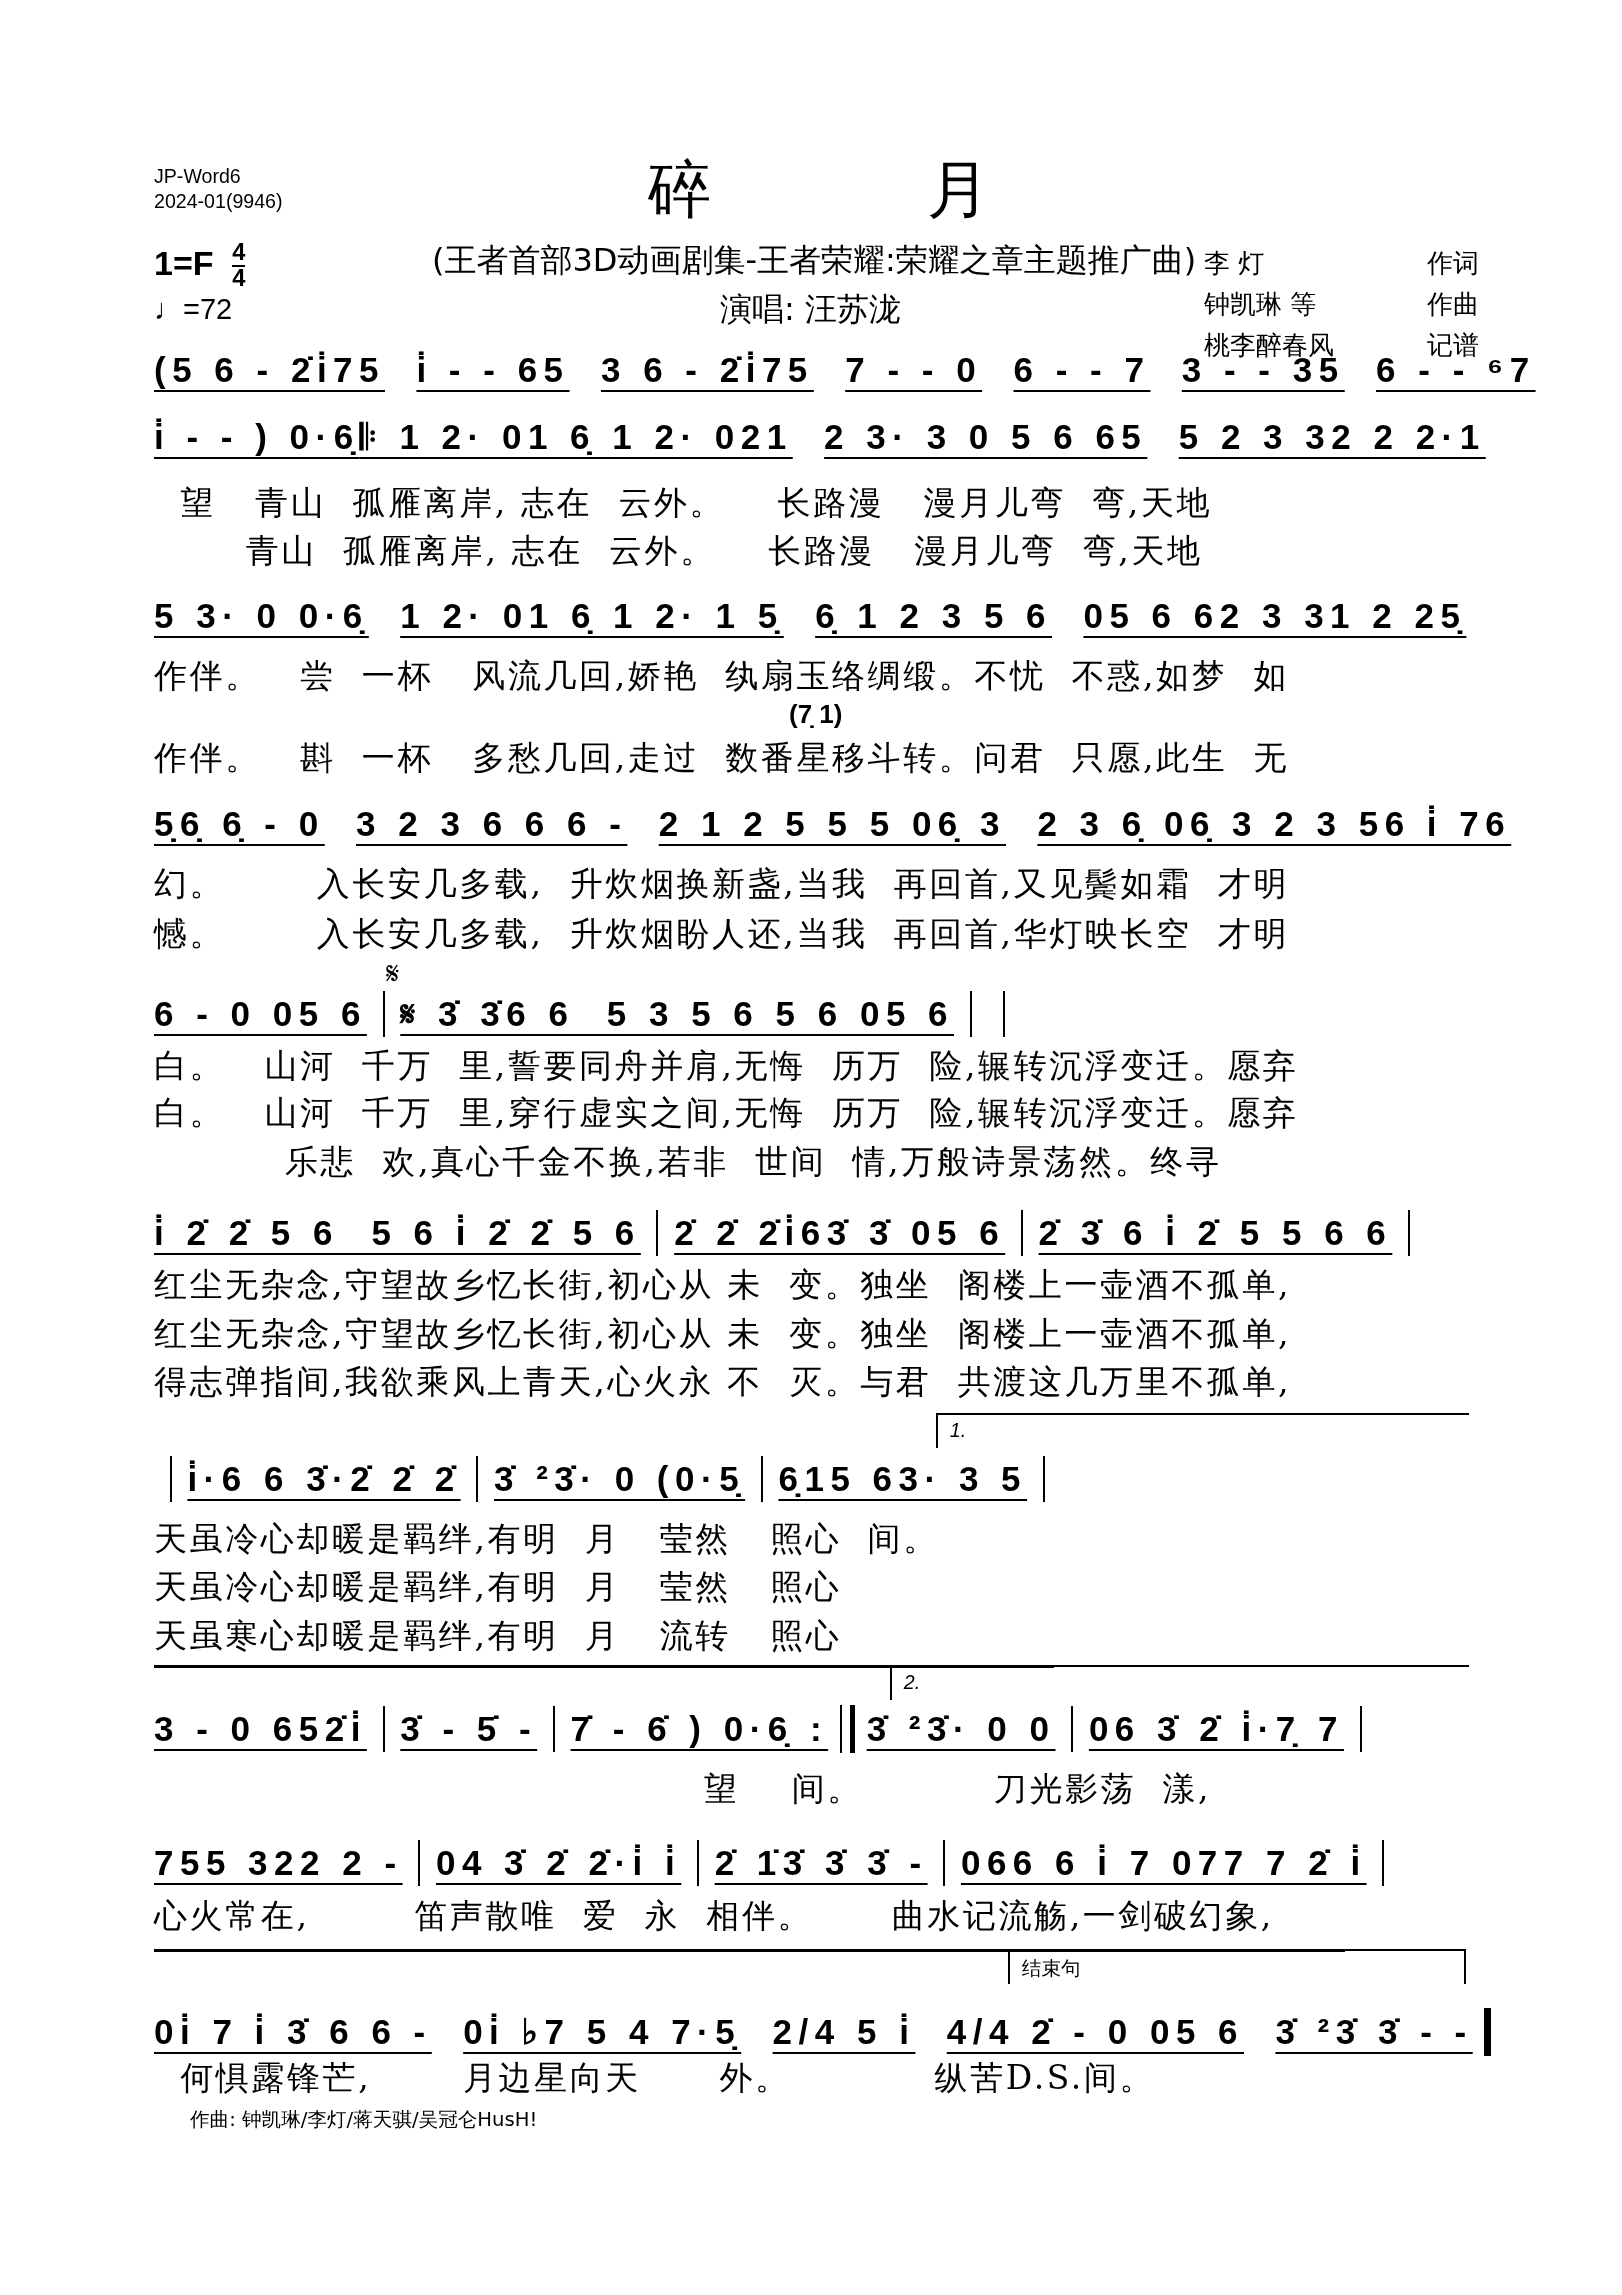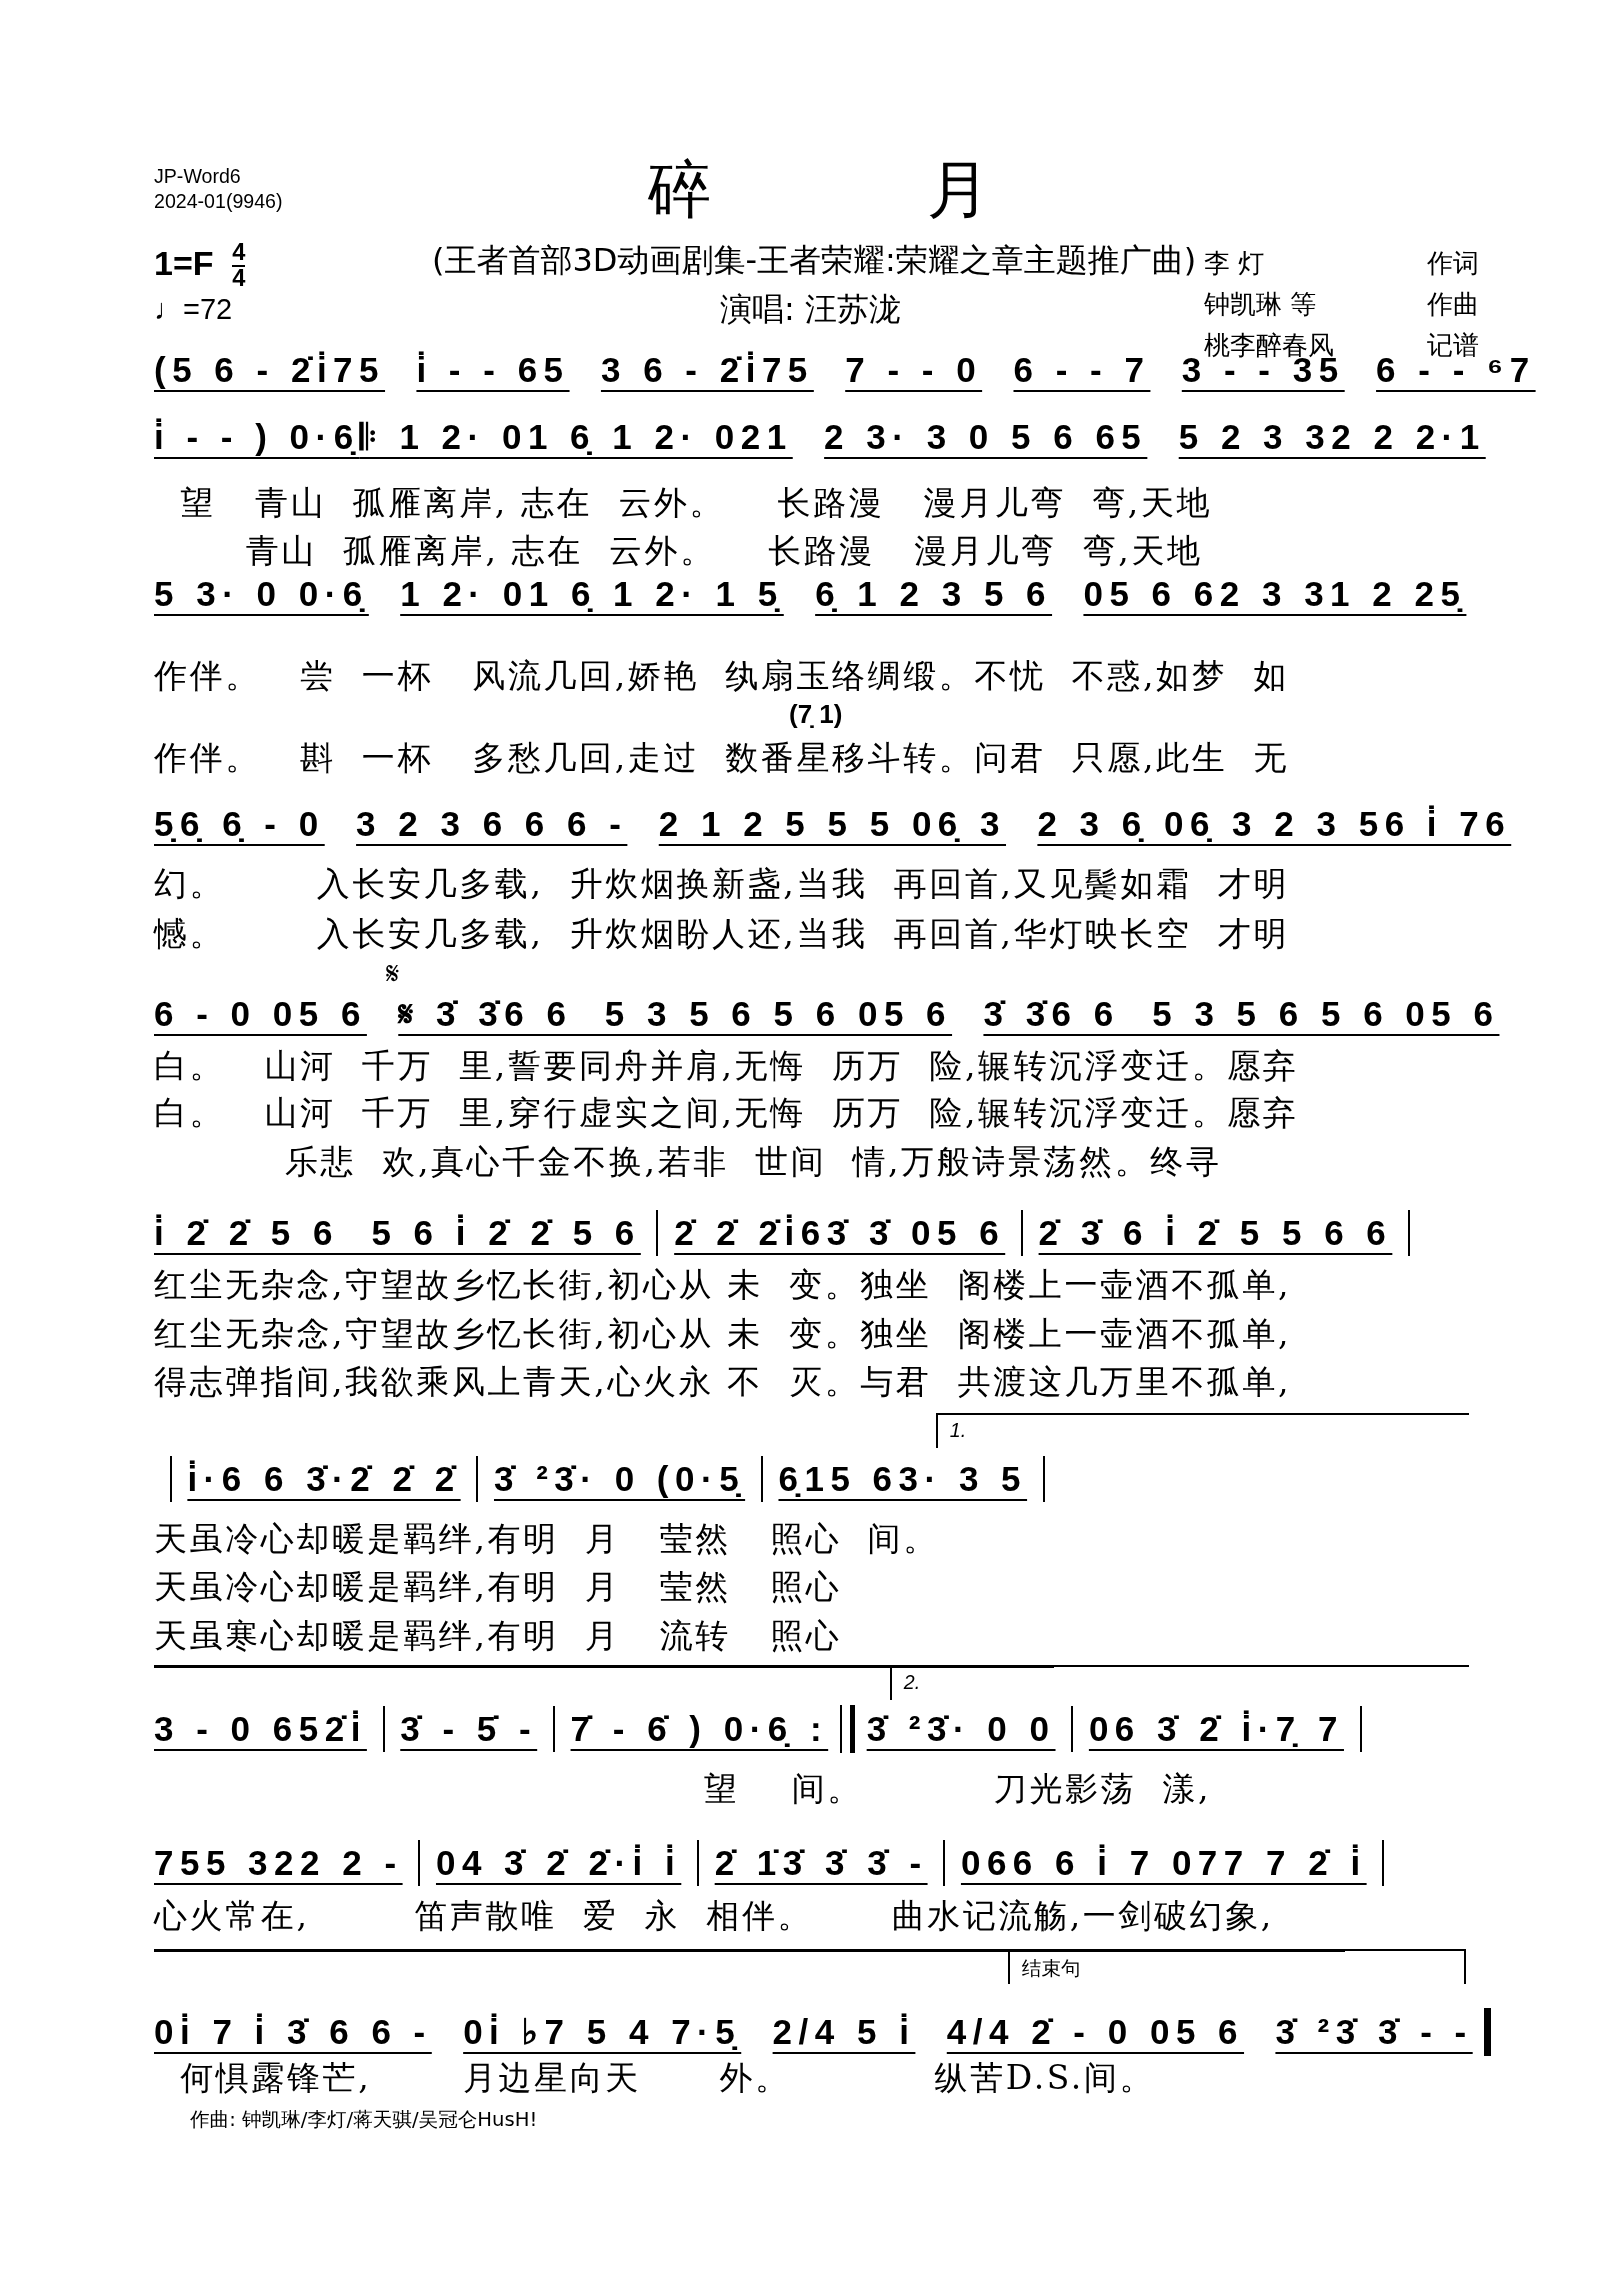"5 3· 0 0·6̣" div.staff { top: 568px -> 590px }
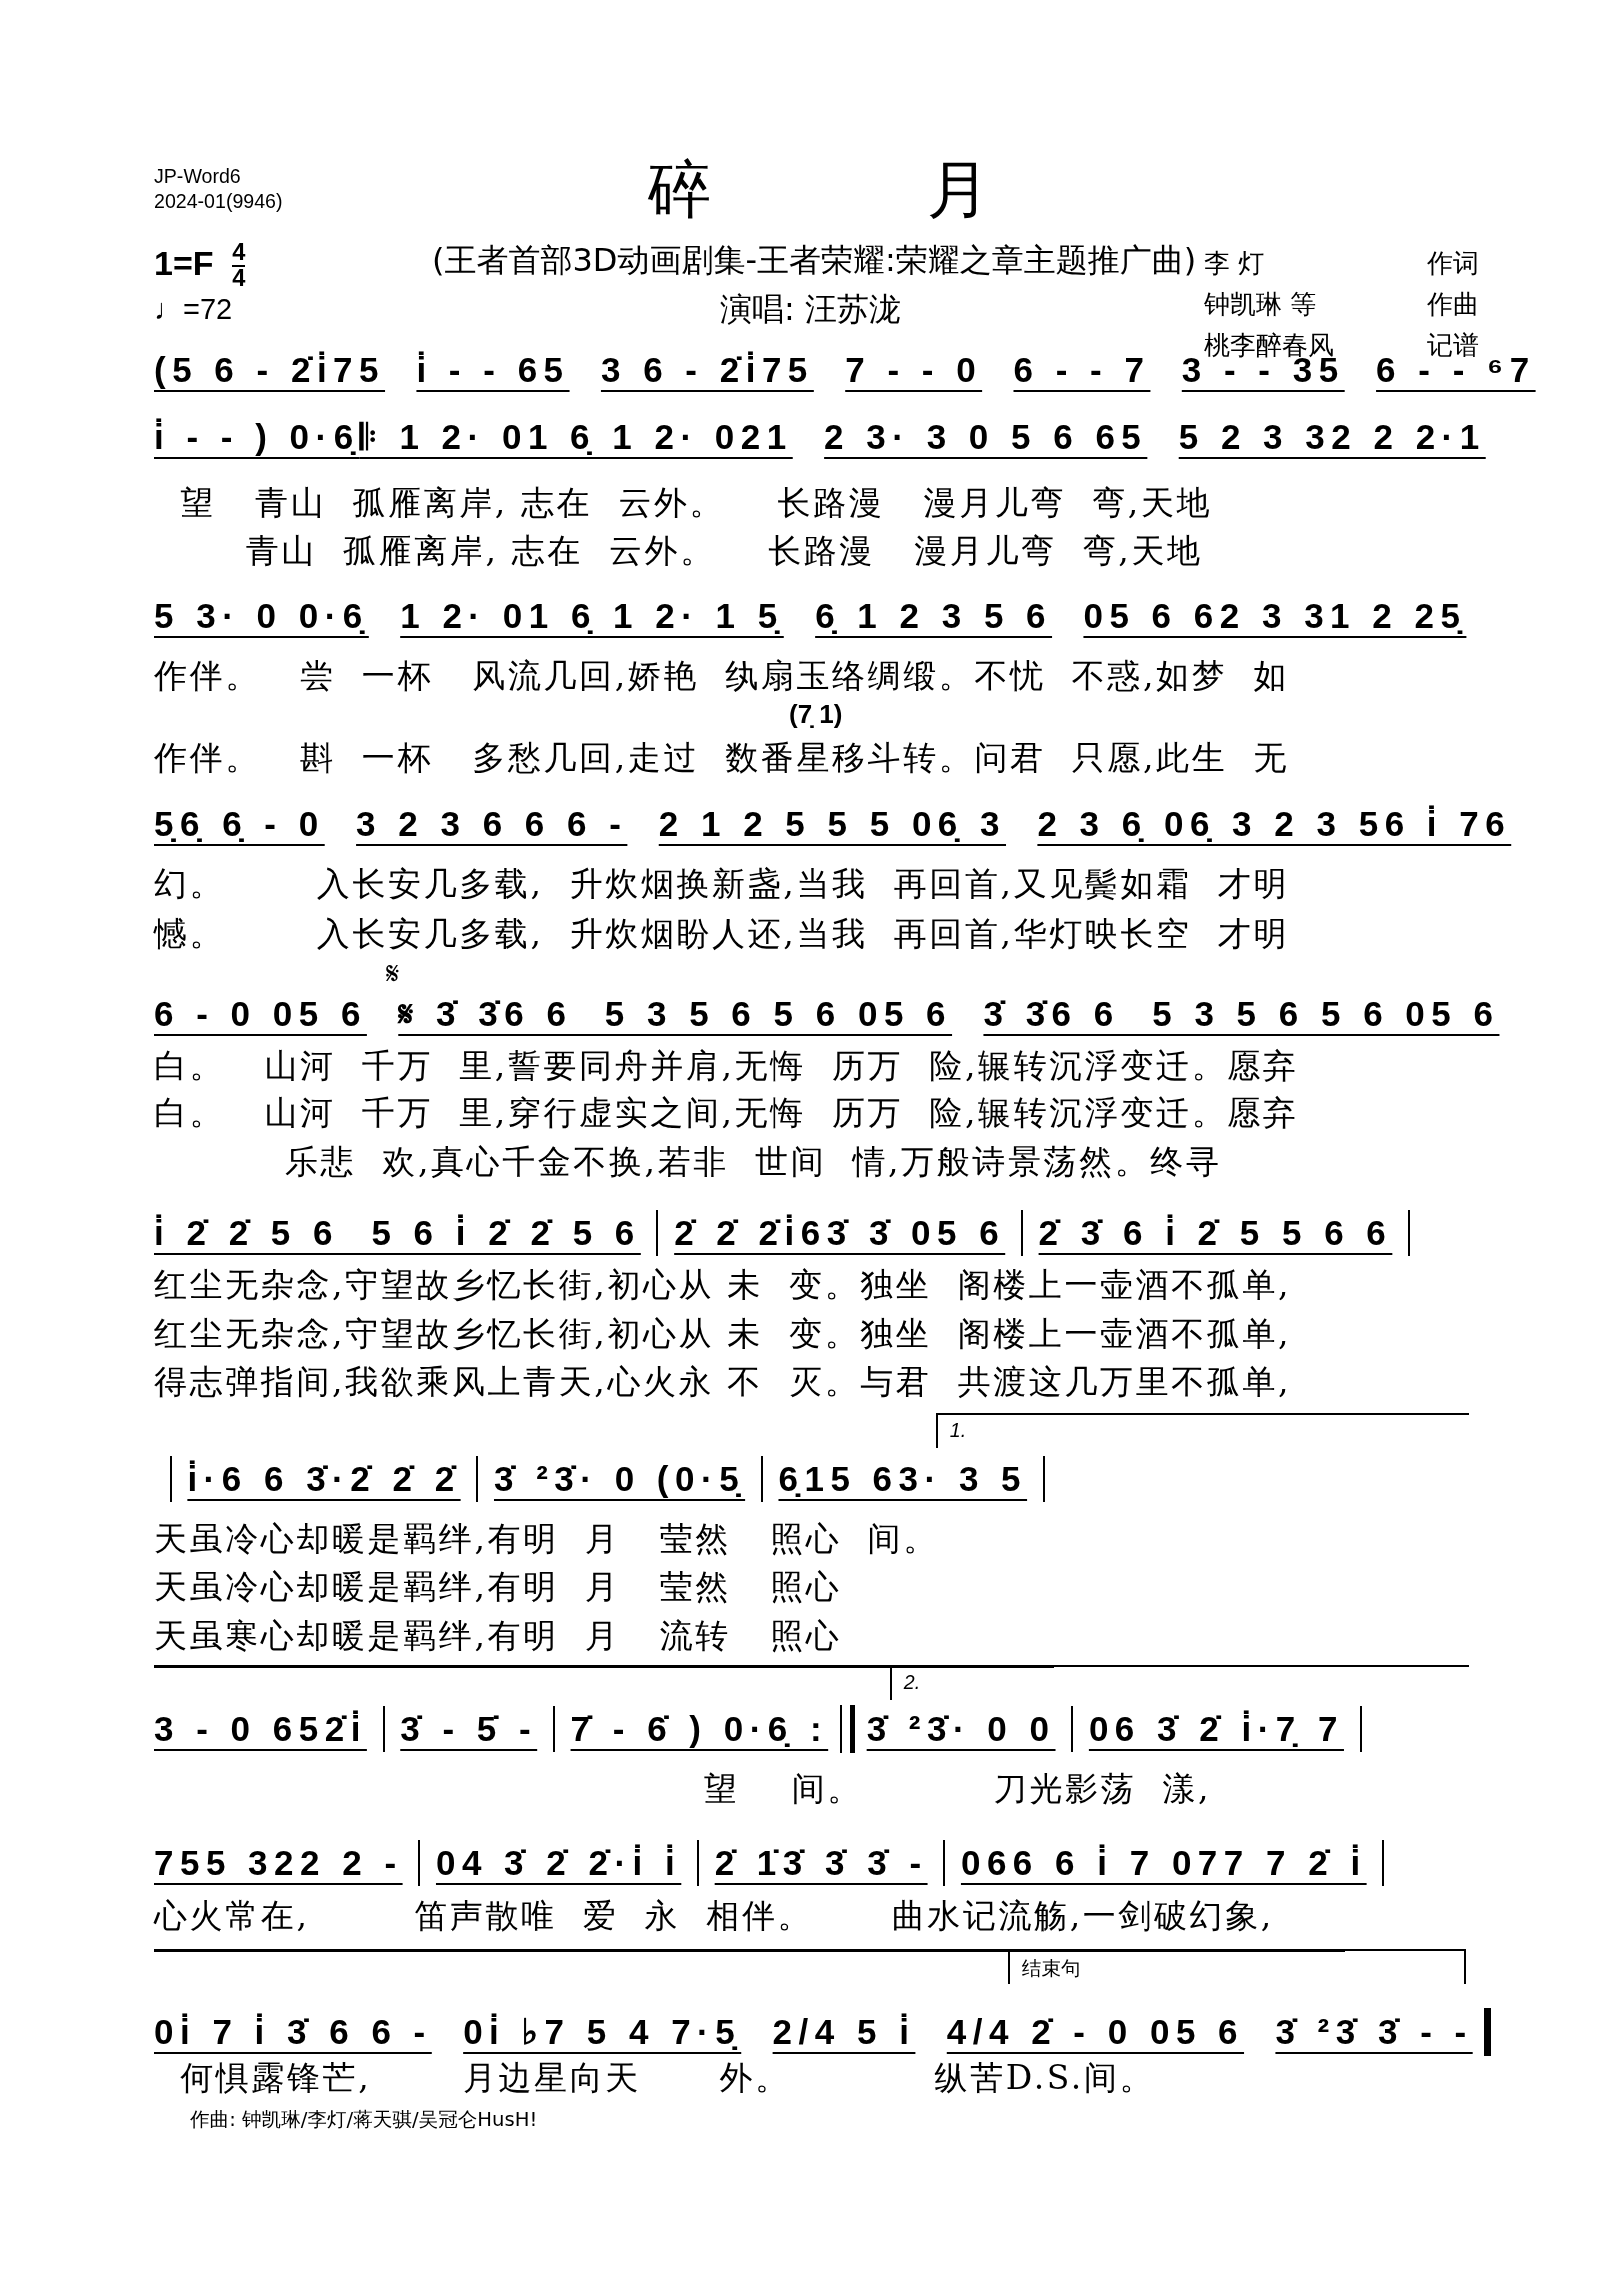"3̇ 3̇6 6 5 3" span.notes { html: <span>3̇ 3̇6 6 5 3 5 6 5 6 05 6</span> -> none }
